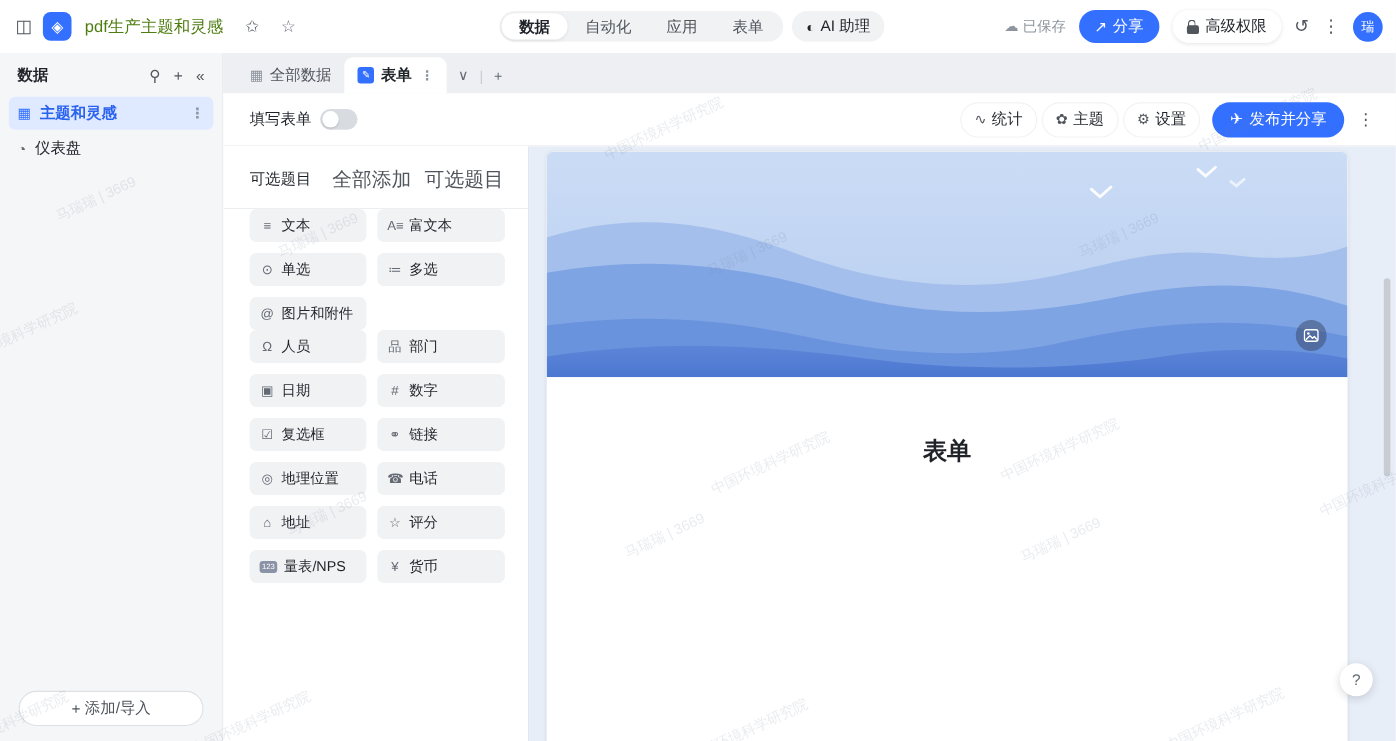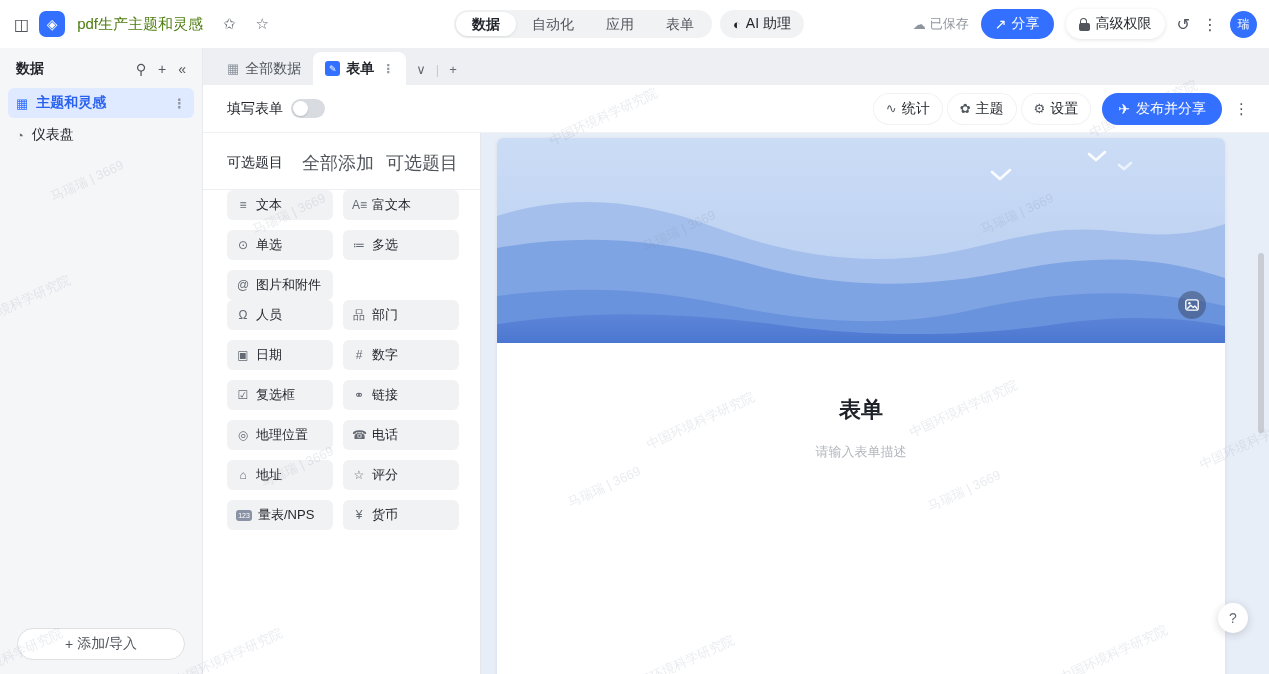"请输入表单描述" div.form-desc { html: <div>请输入表单描述</div> -> none }
